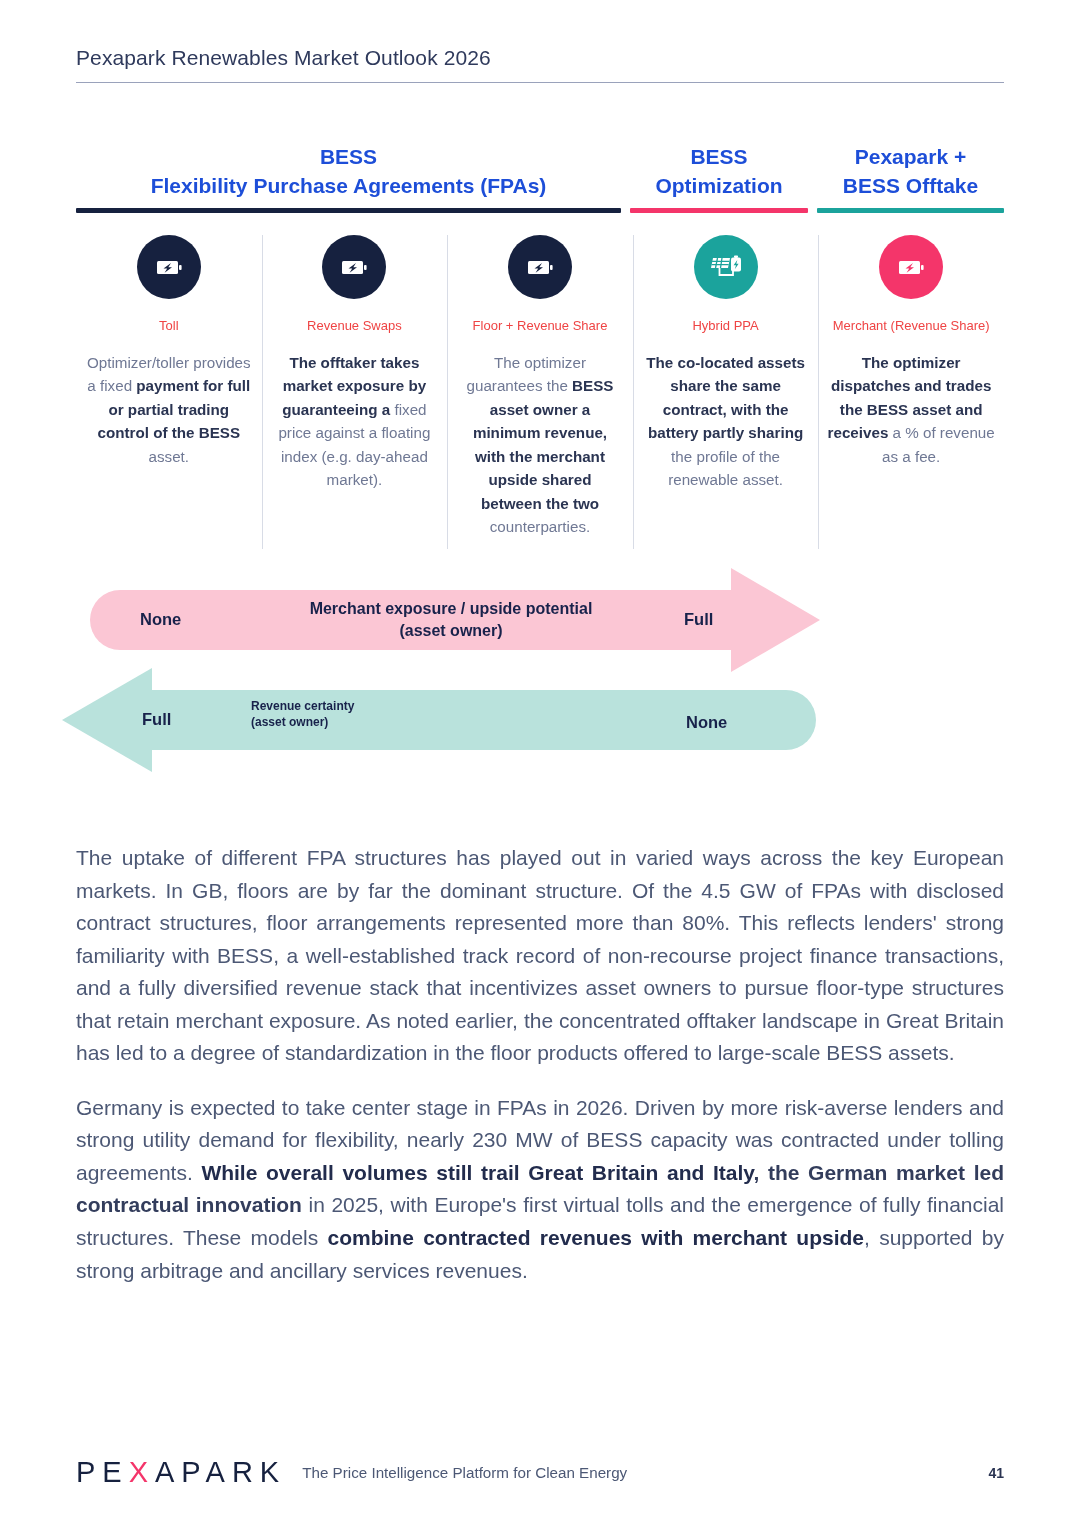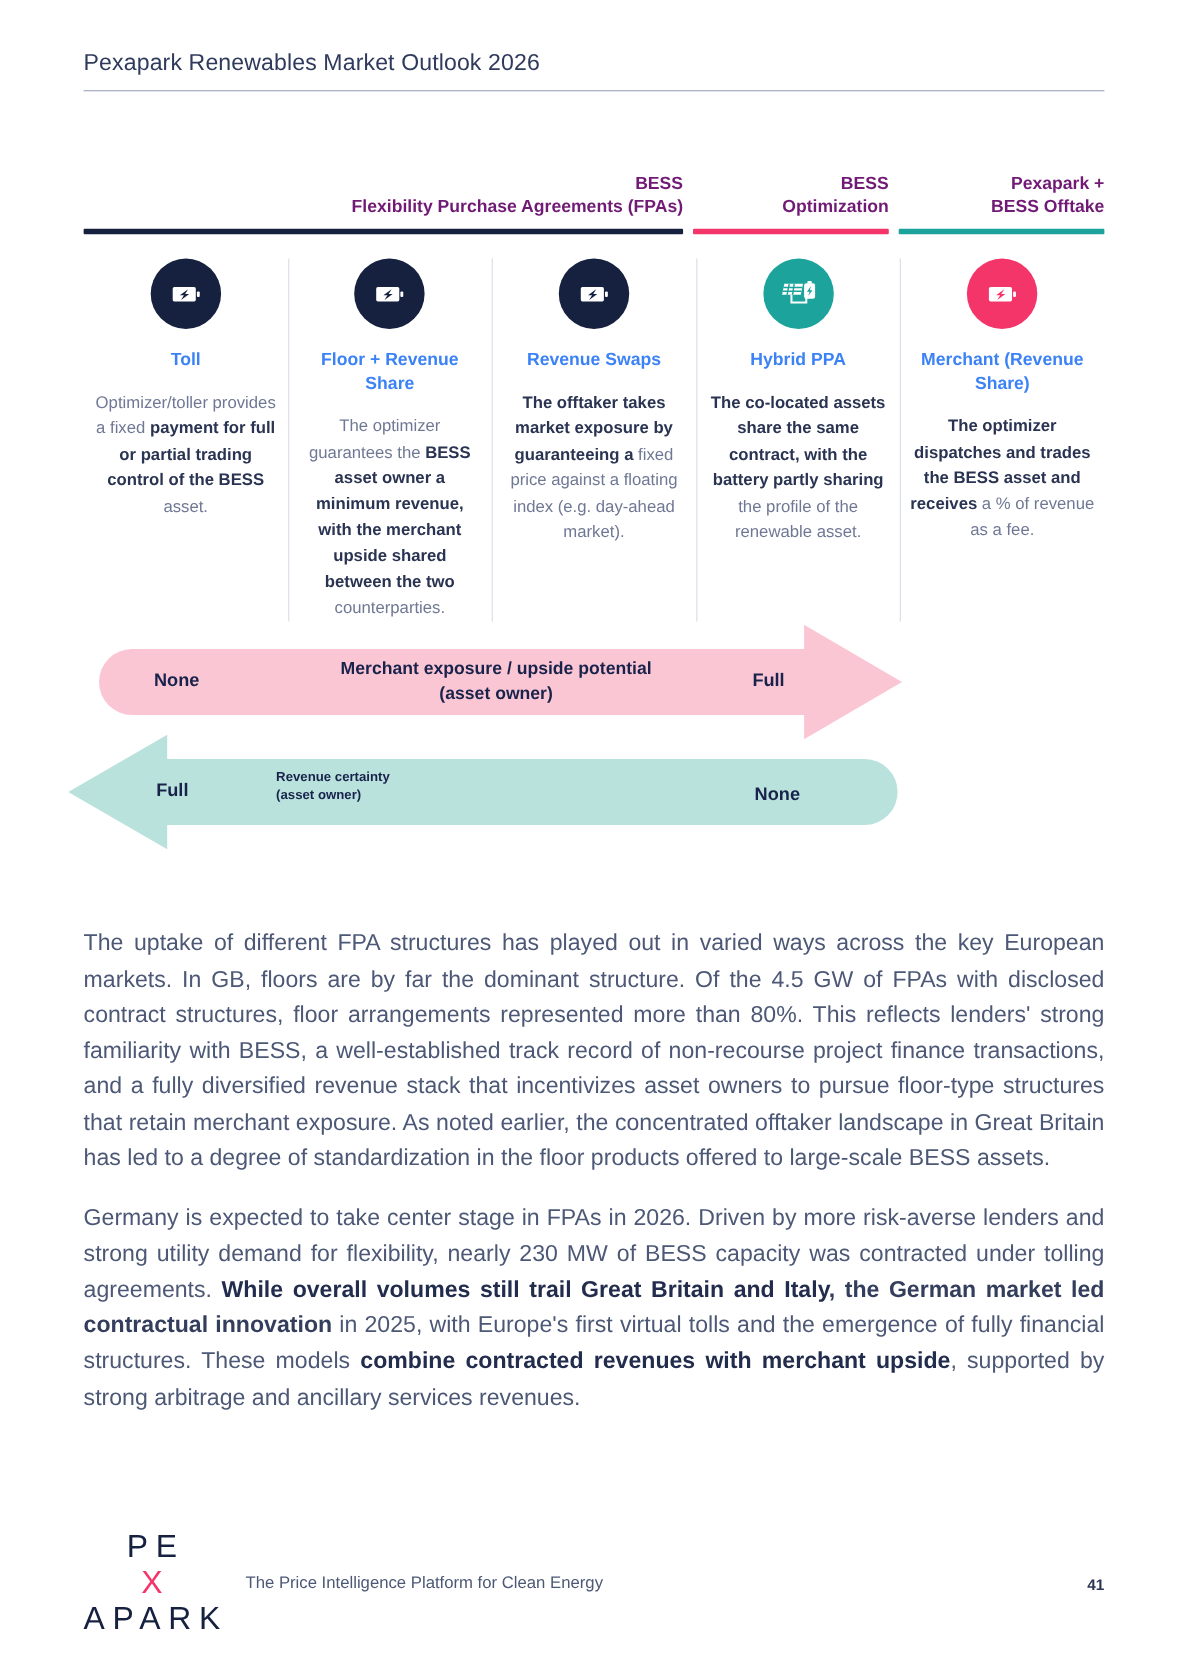"BESS" .group-head { color: #701a75 -> #1d4ed8; font-size: 16px -> 21px; text-align: right -> center }
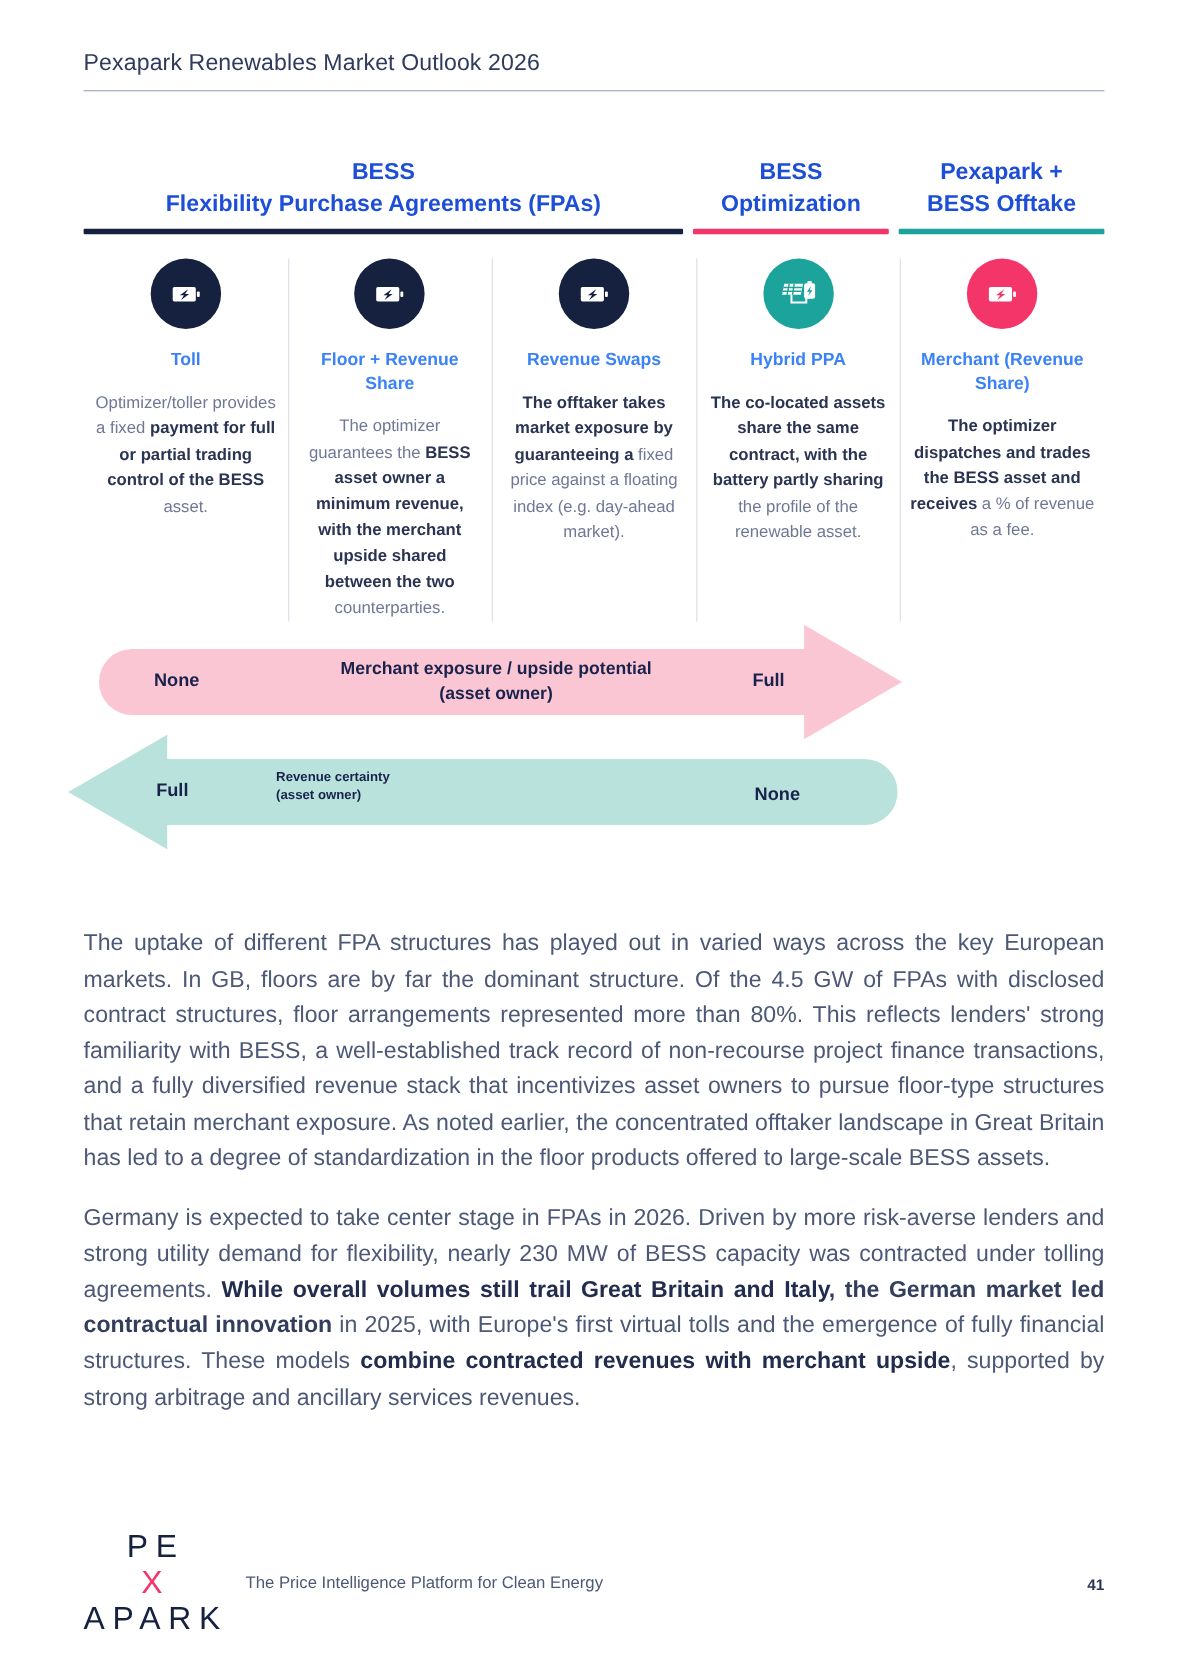"Toll" .col-title { color: #3b82f6 -> #ef4444; font-size: 16px -> 13px; font-weight: bold -> normal }
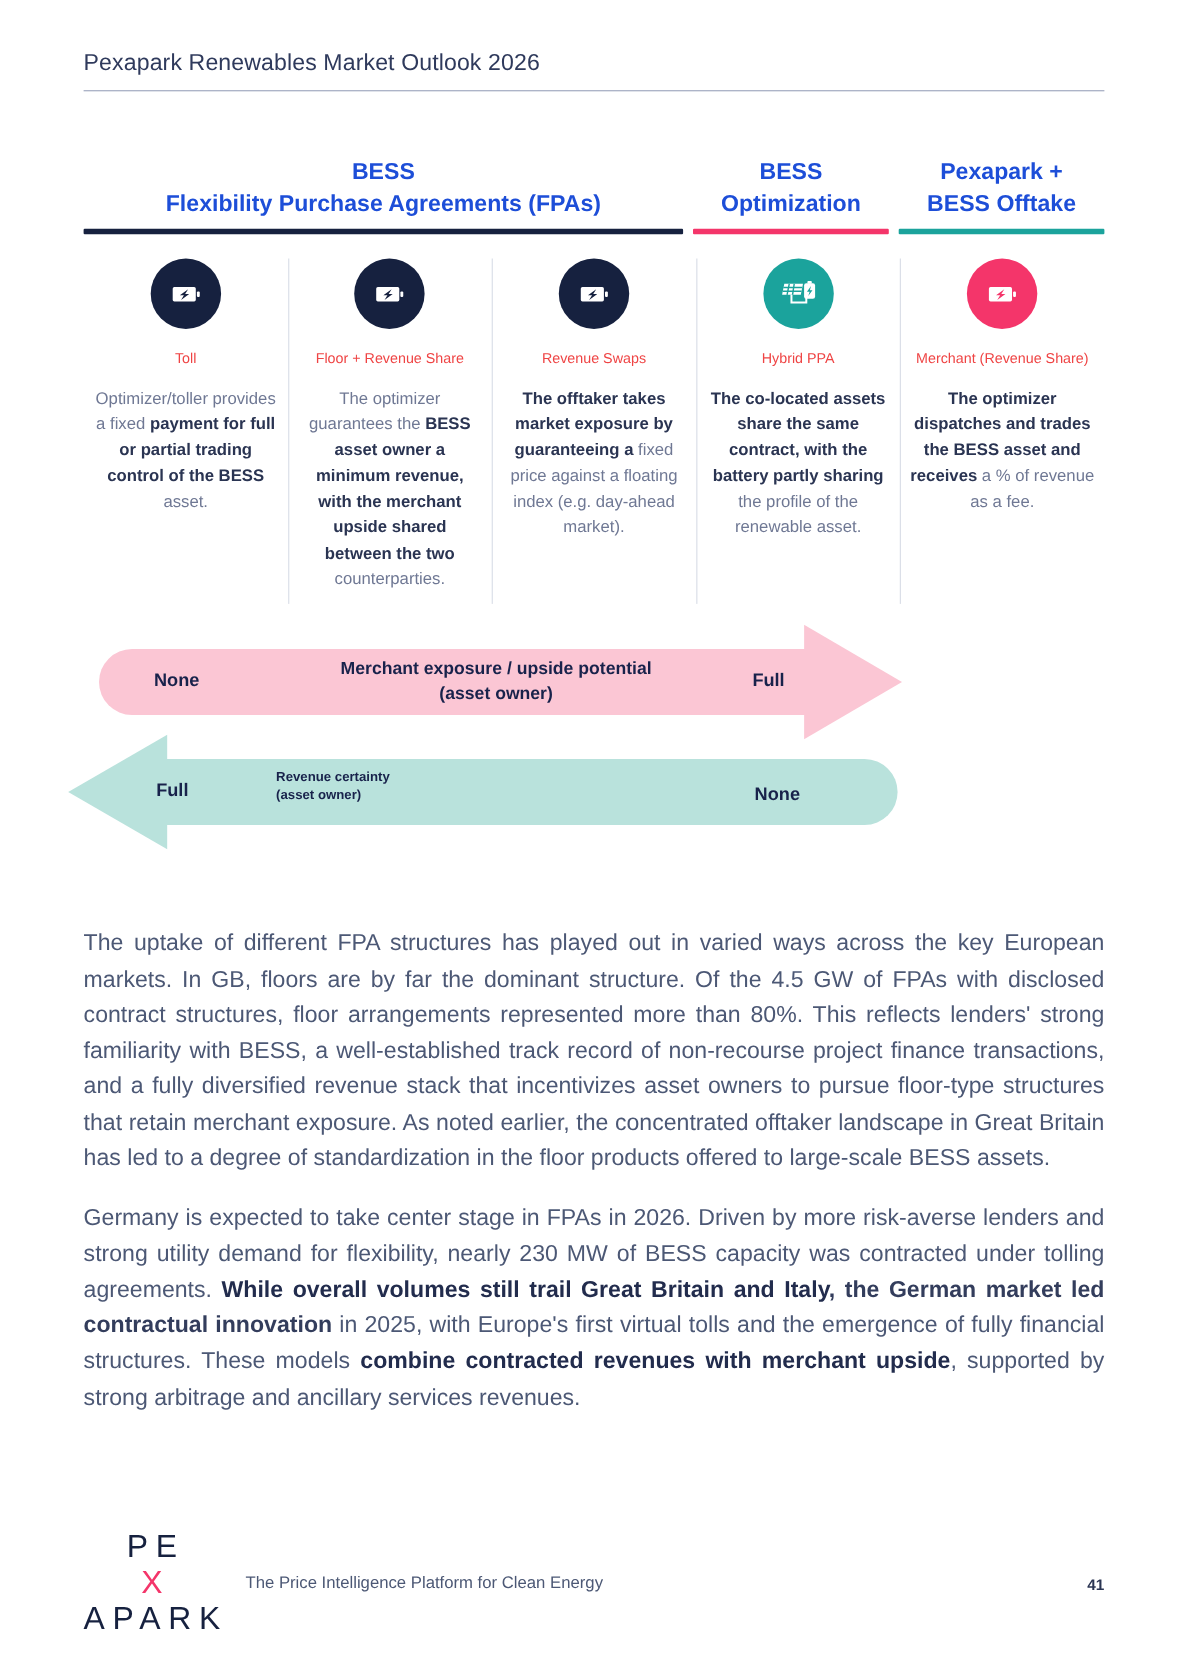"Floor + Revenue Share" div.col { order: before "Revenue Swaps" -> after "Revenue Swaps" }
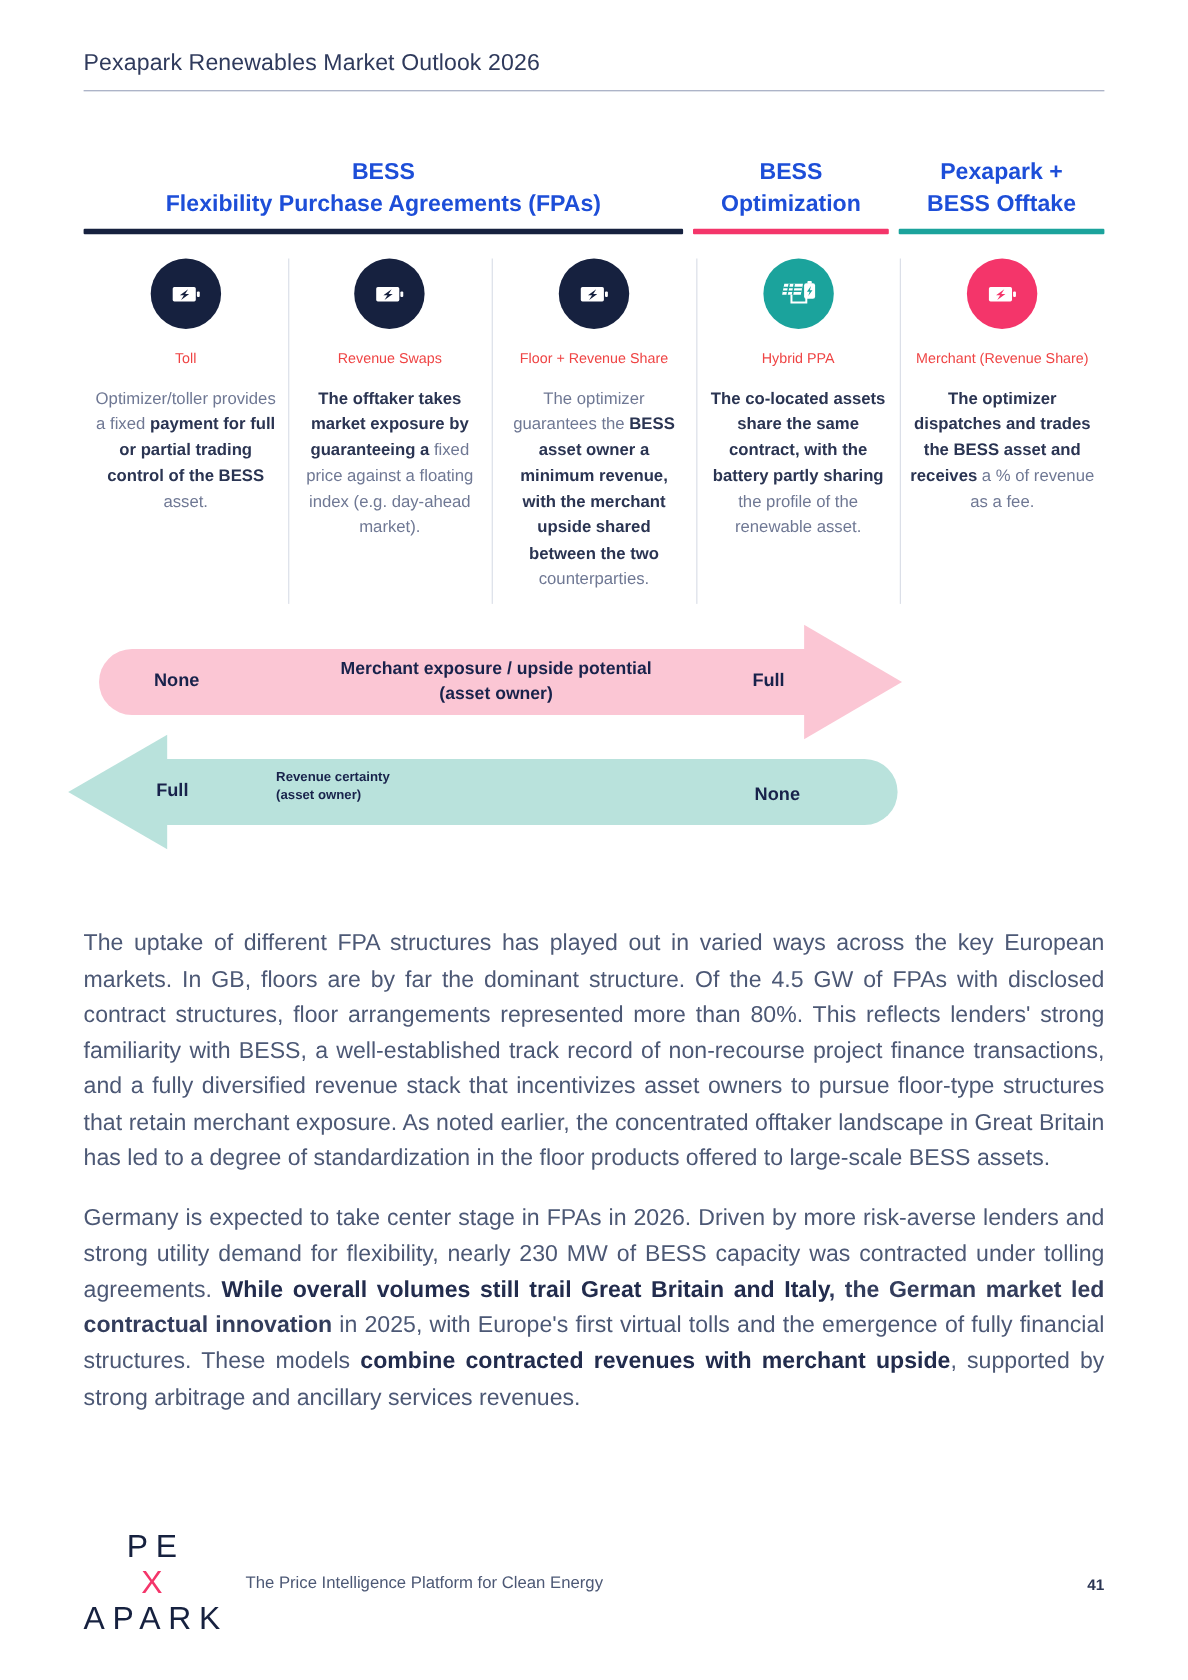"PE" .logo { flex-direction: column -> none }
